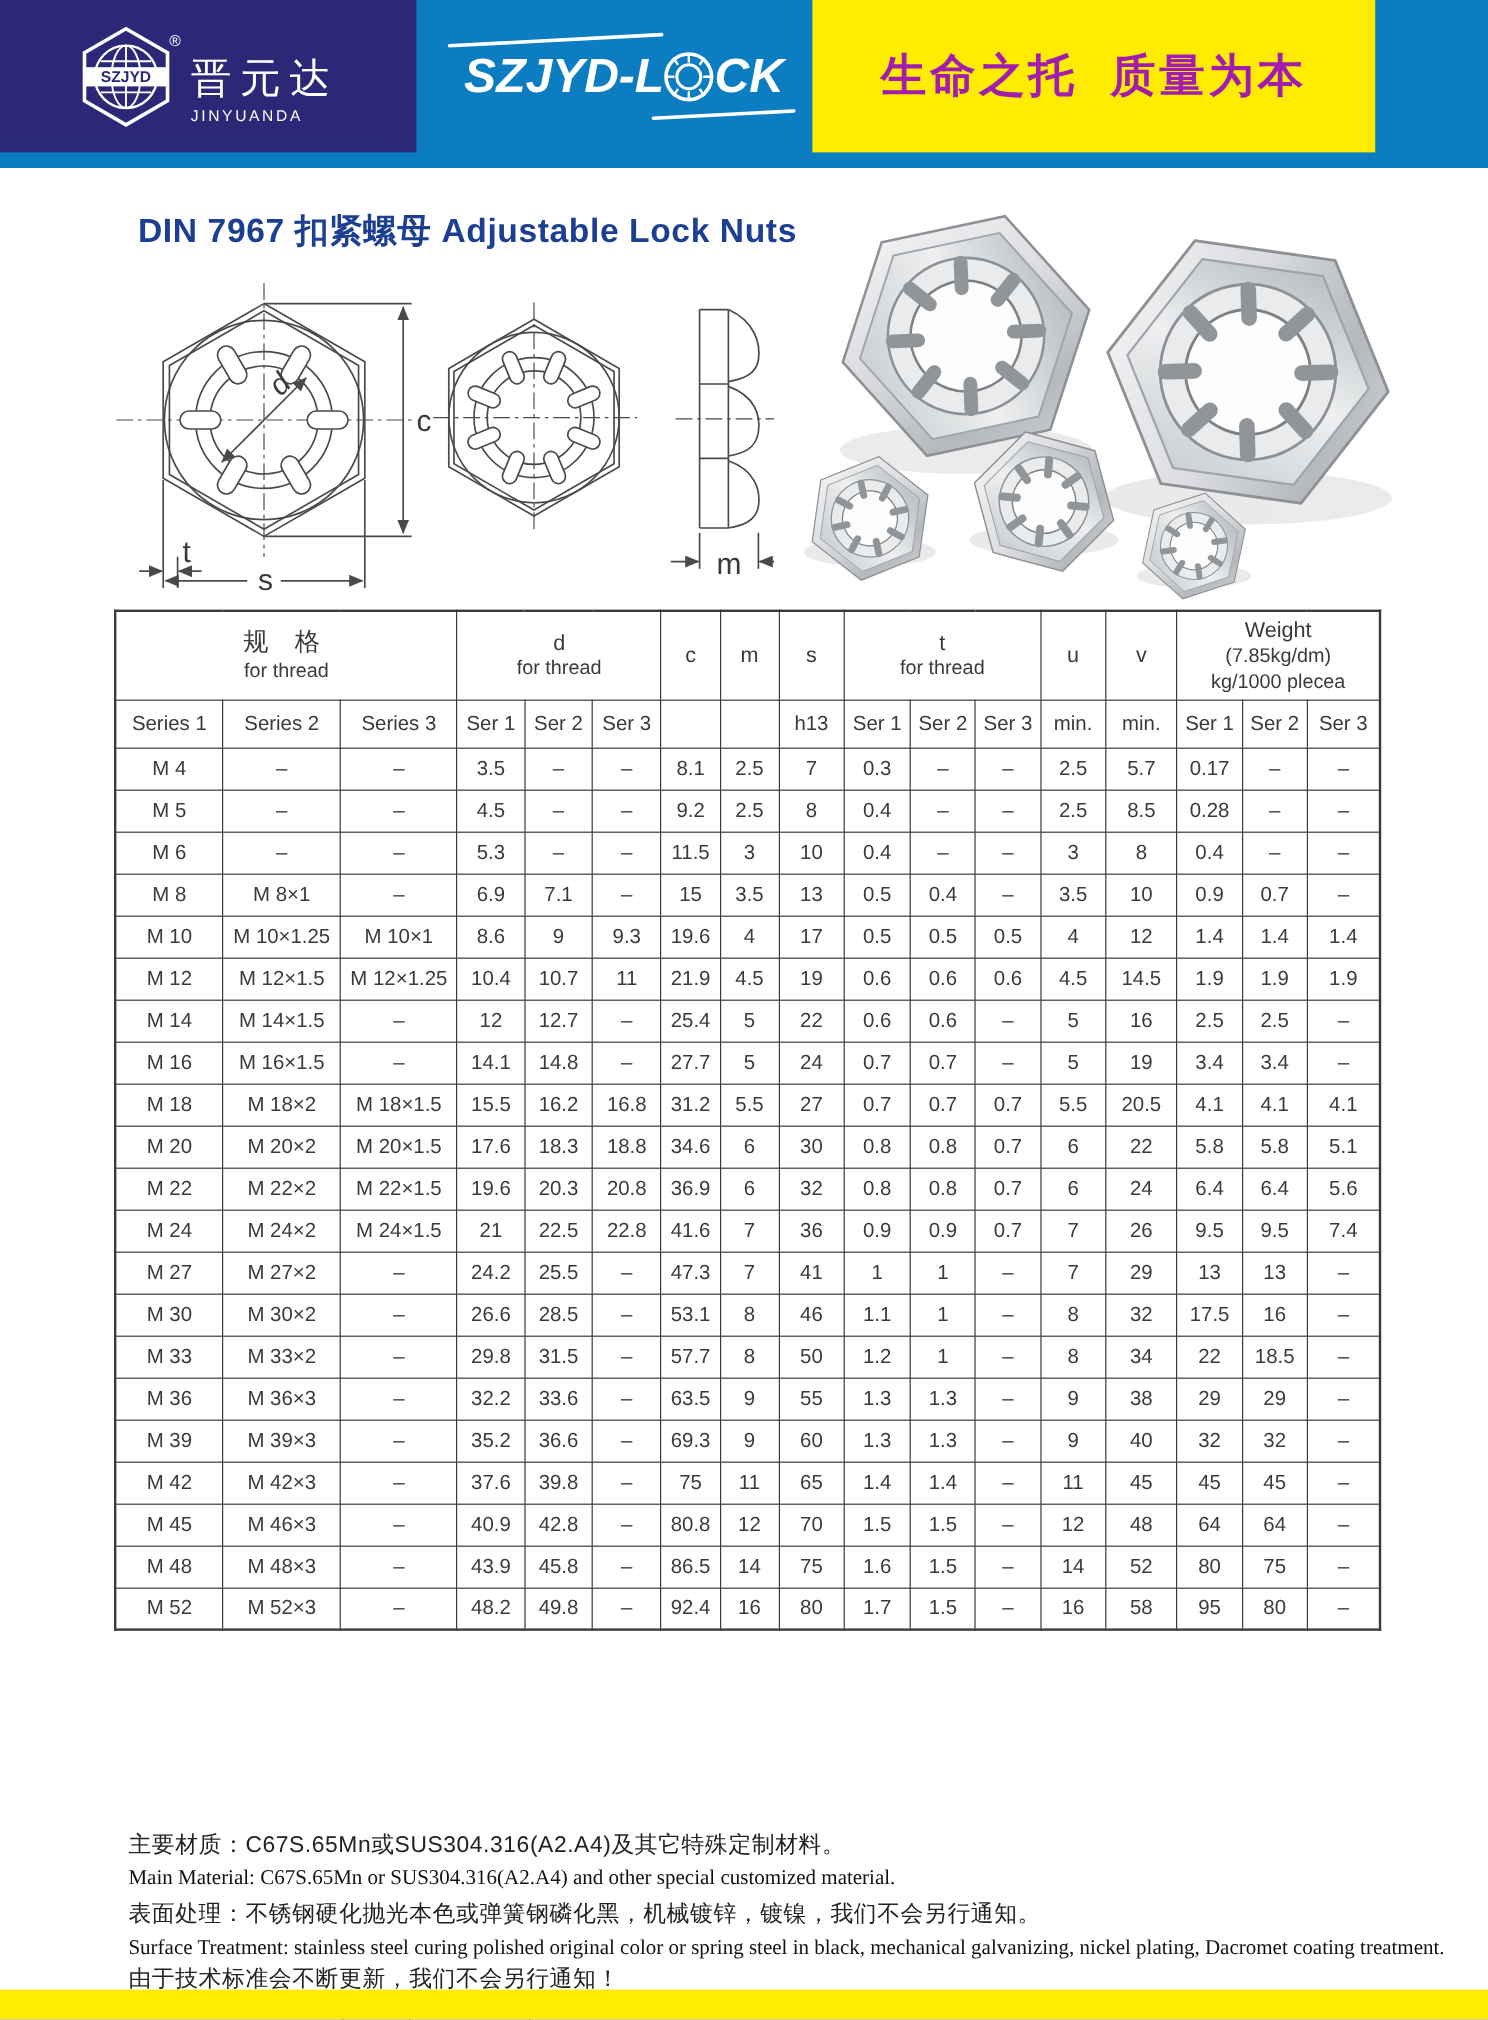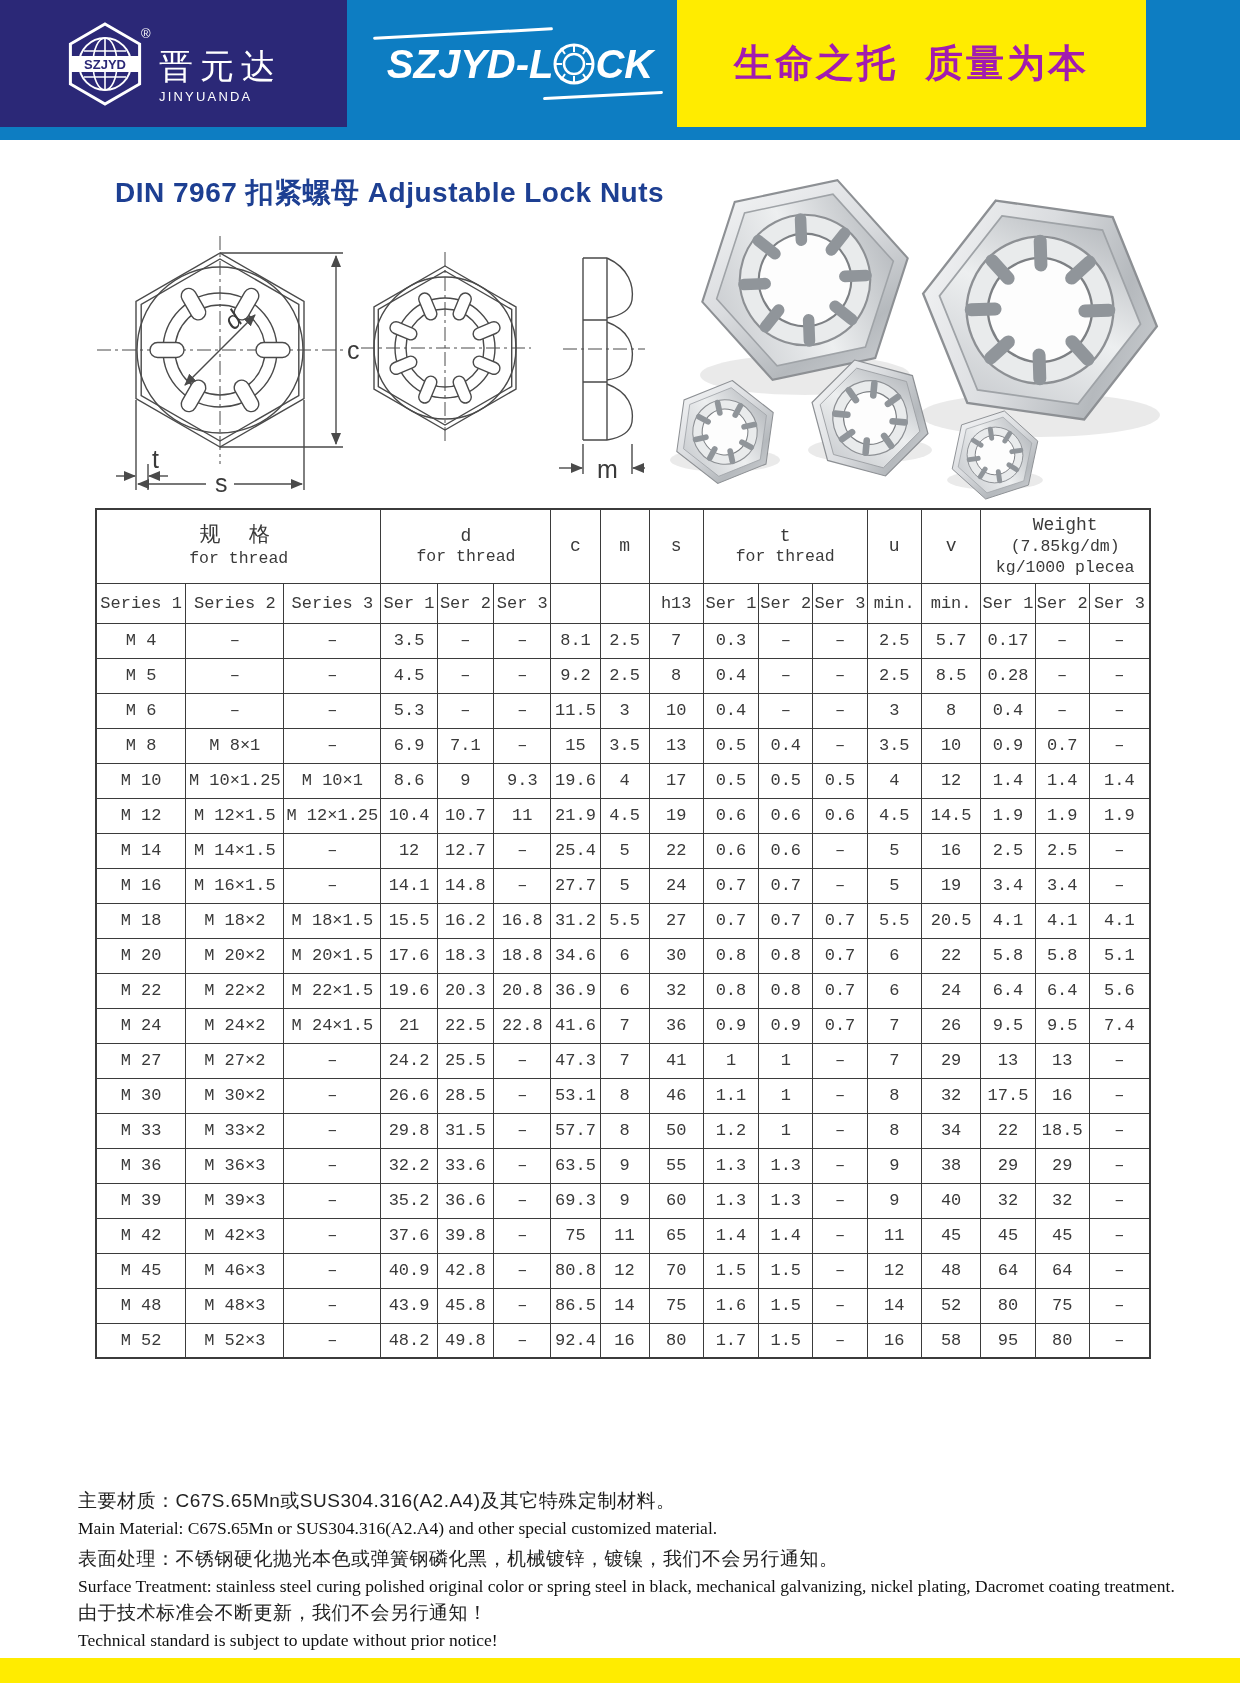"规 格" table.spec { font-family: Liberation Mono, monospace -> none }
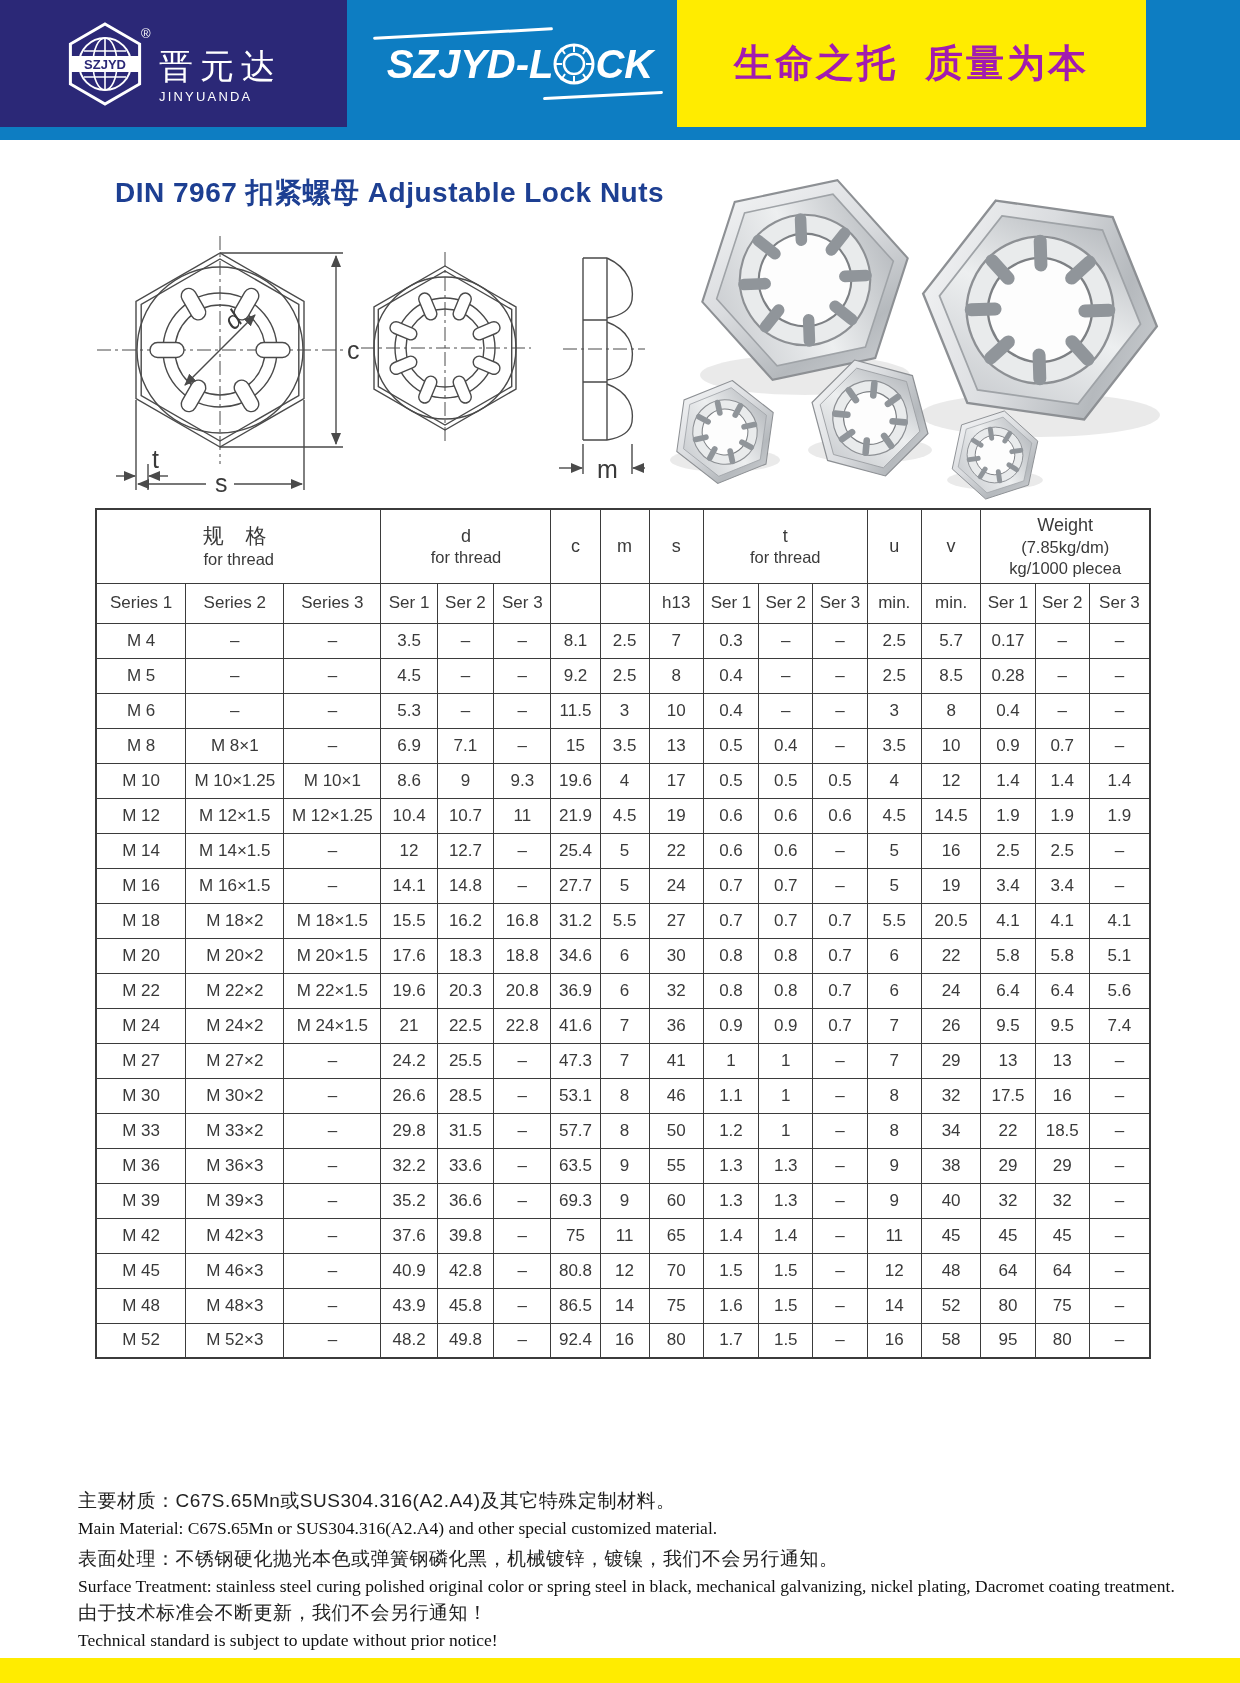"主要材质：C67S.65Mn或SUS304.316(A2.A4)及其它特殊定制材" .note { left: 78px -> 107px; margin-top: none -> 36px }
